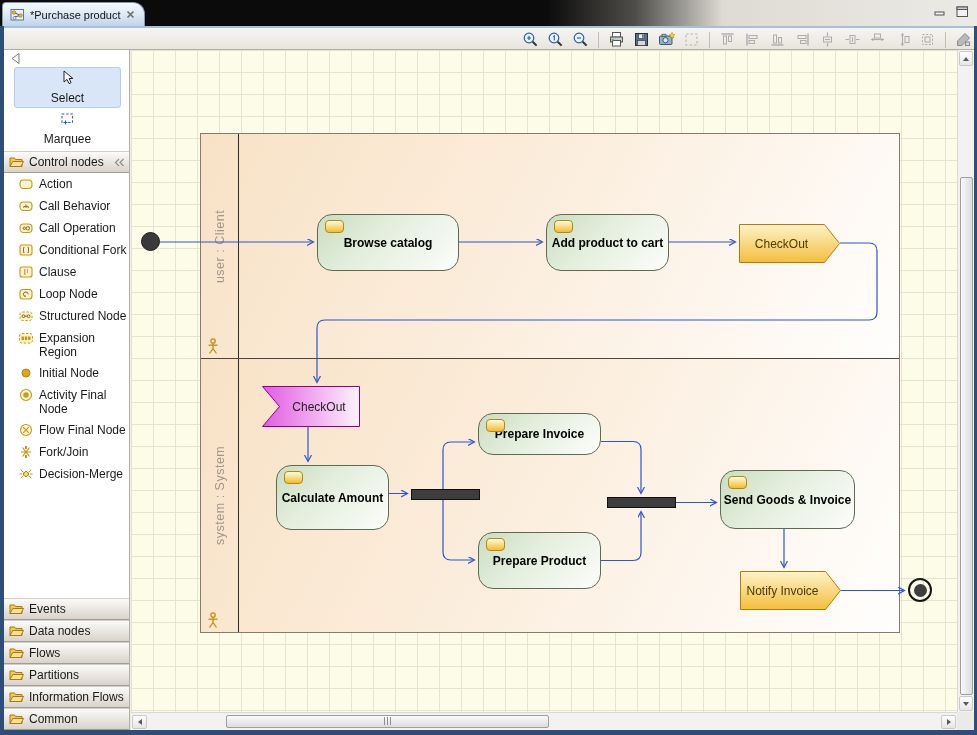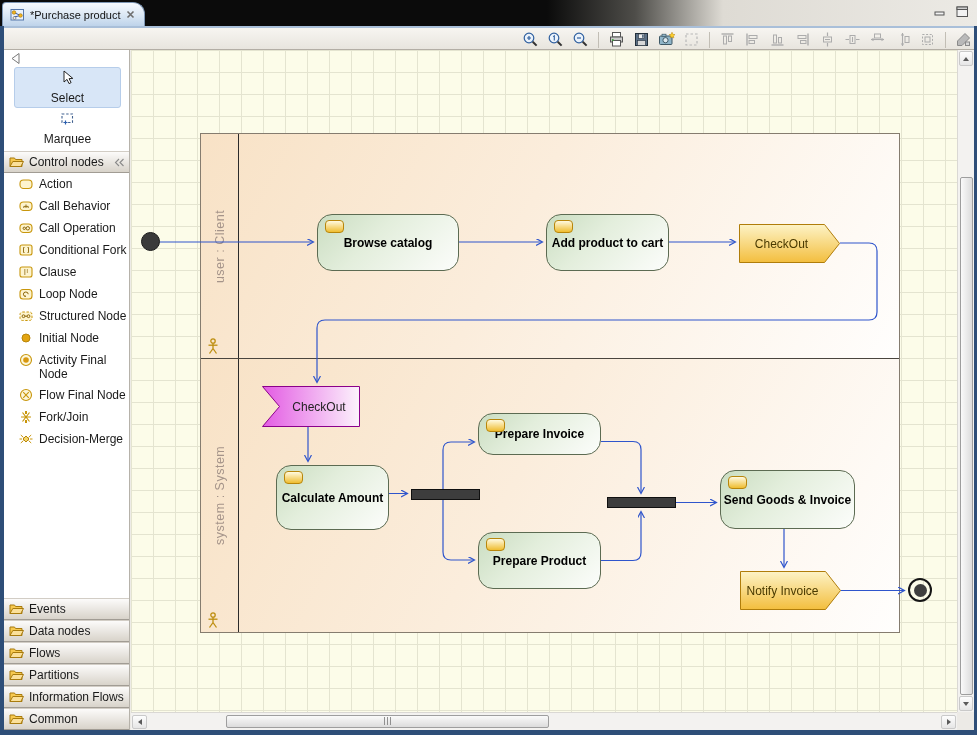"Expansion Region" div.pitem { html: none -> <div> <svg> <rect></rect> <g> <rect></rect> <rect></rect> <rect></rect> </g> </svg> <span>Expansion Region</span> </div> }
